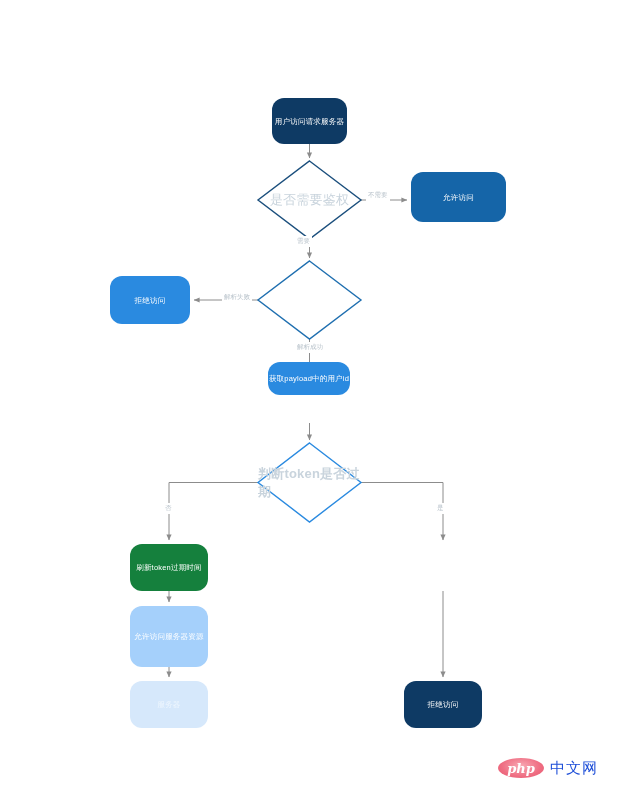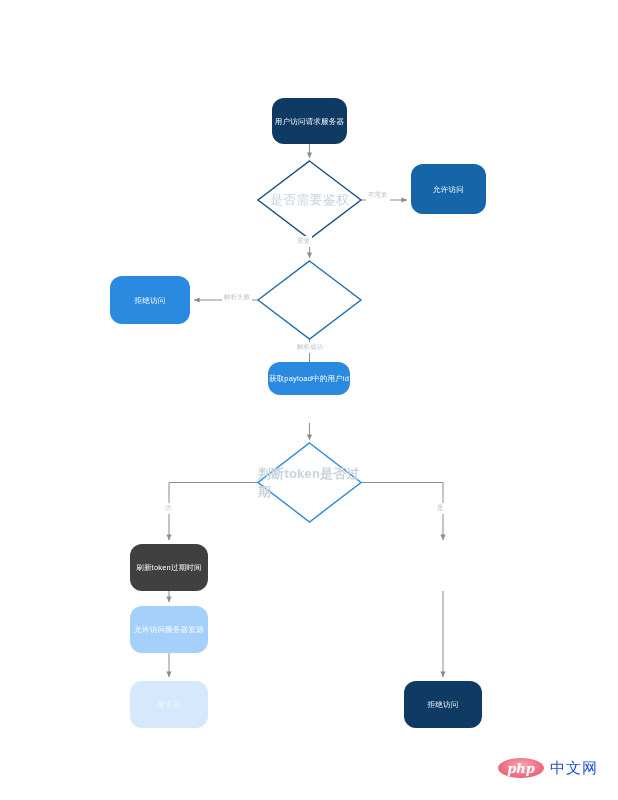"允许访问" div.node { top: 164px -> 172px; width: 75px -> 95px }
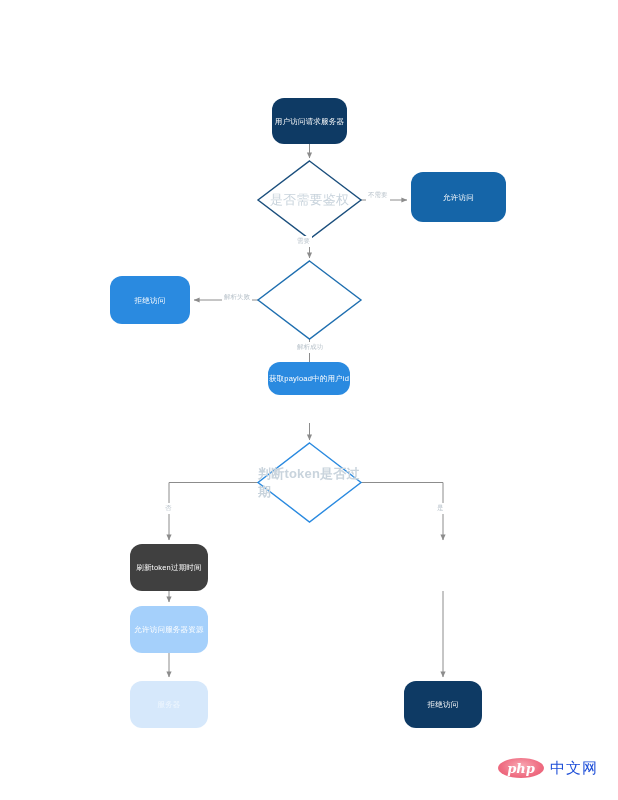"刷新token过期时间" .node.sky { background: #404040 -> #15803d }
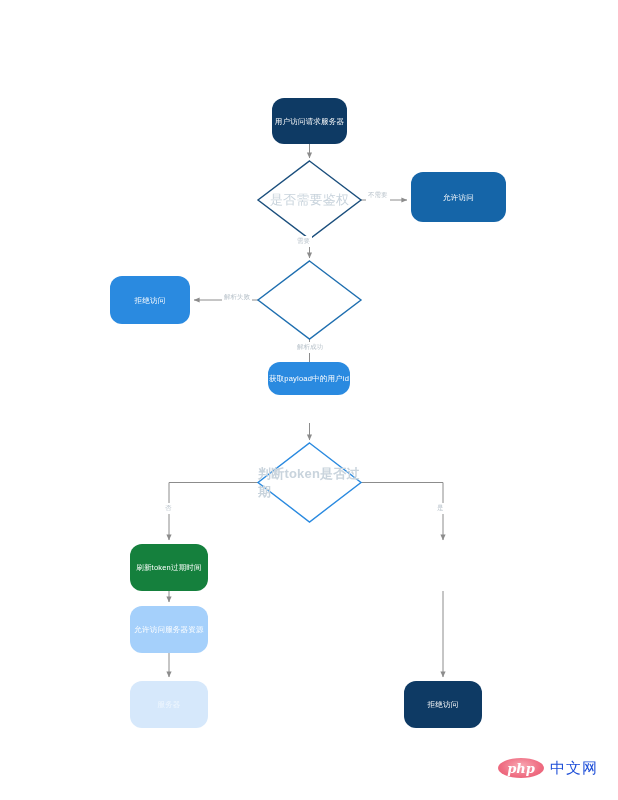"允许访问服务器资源" div.node { height: 47px -> 61px }
